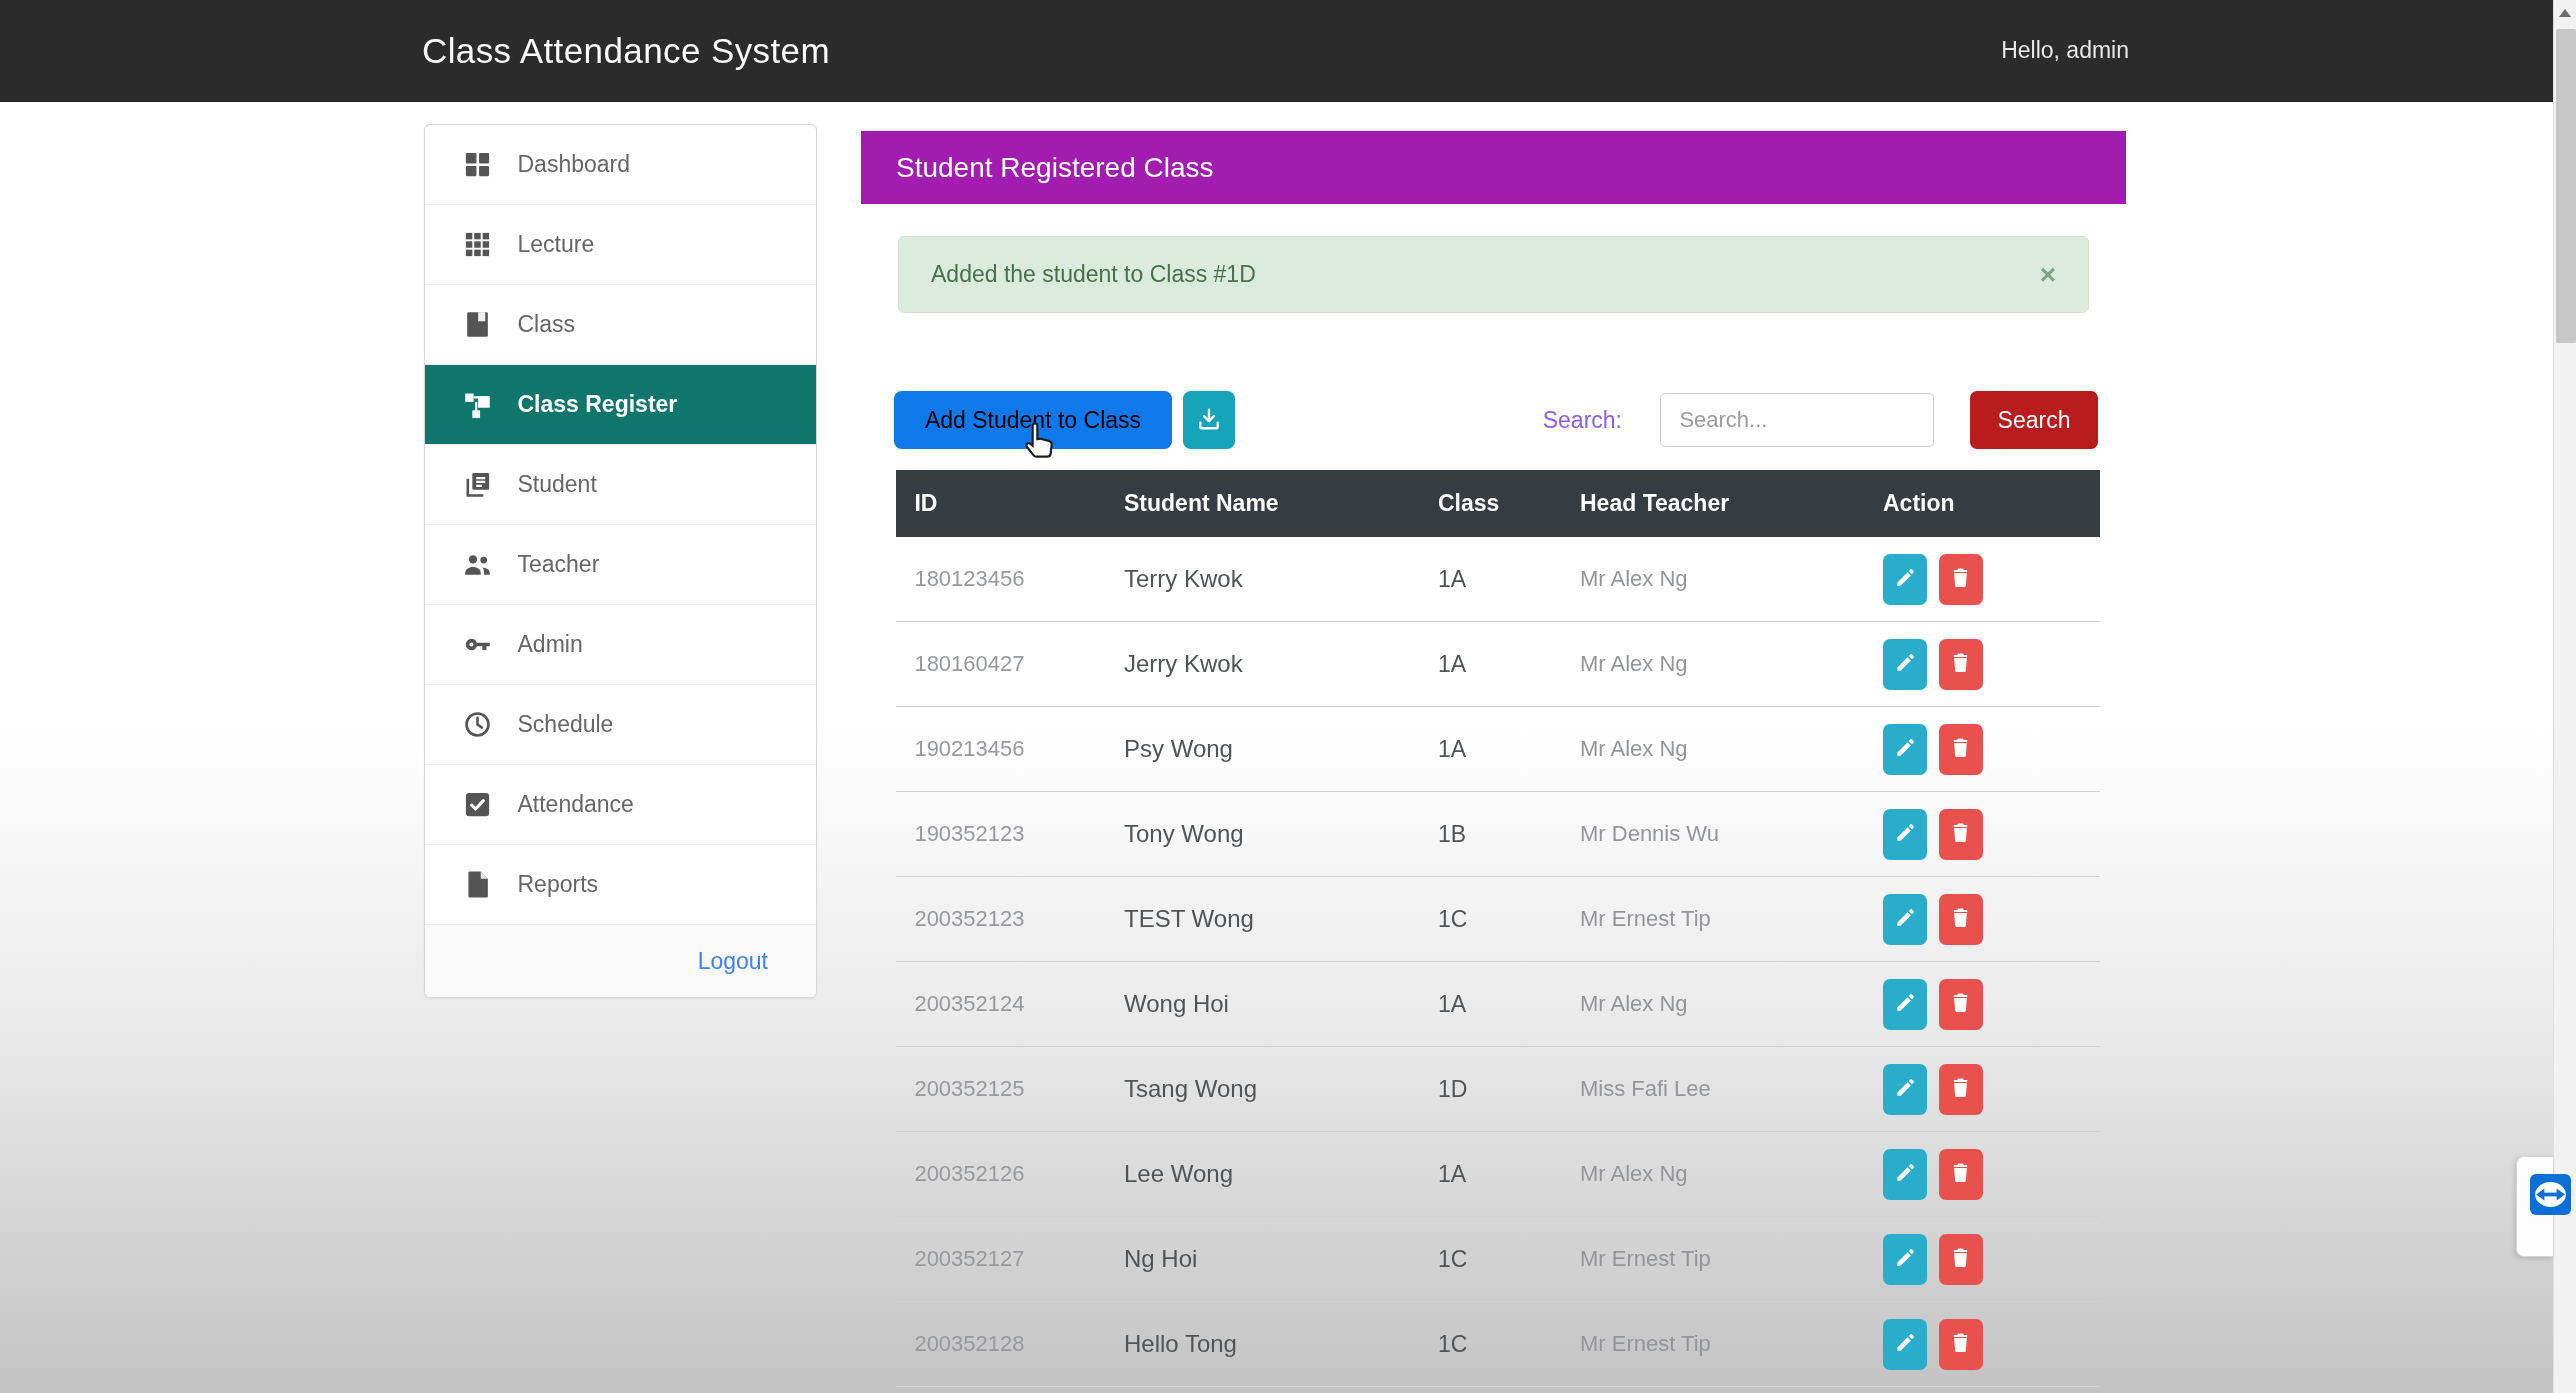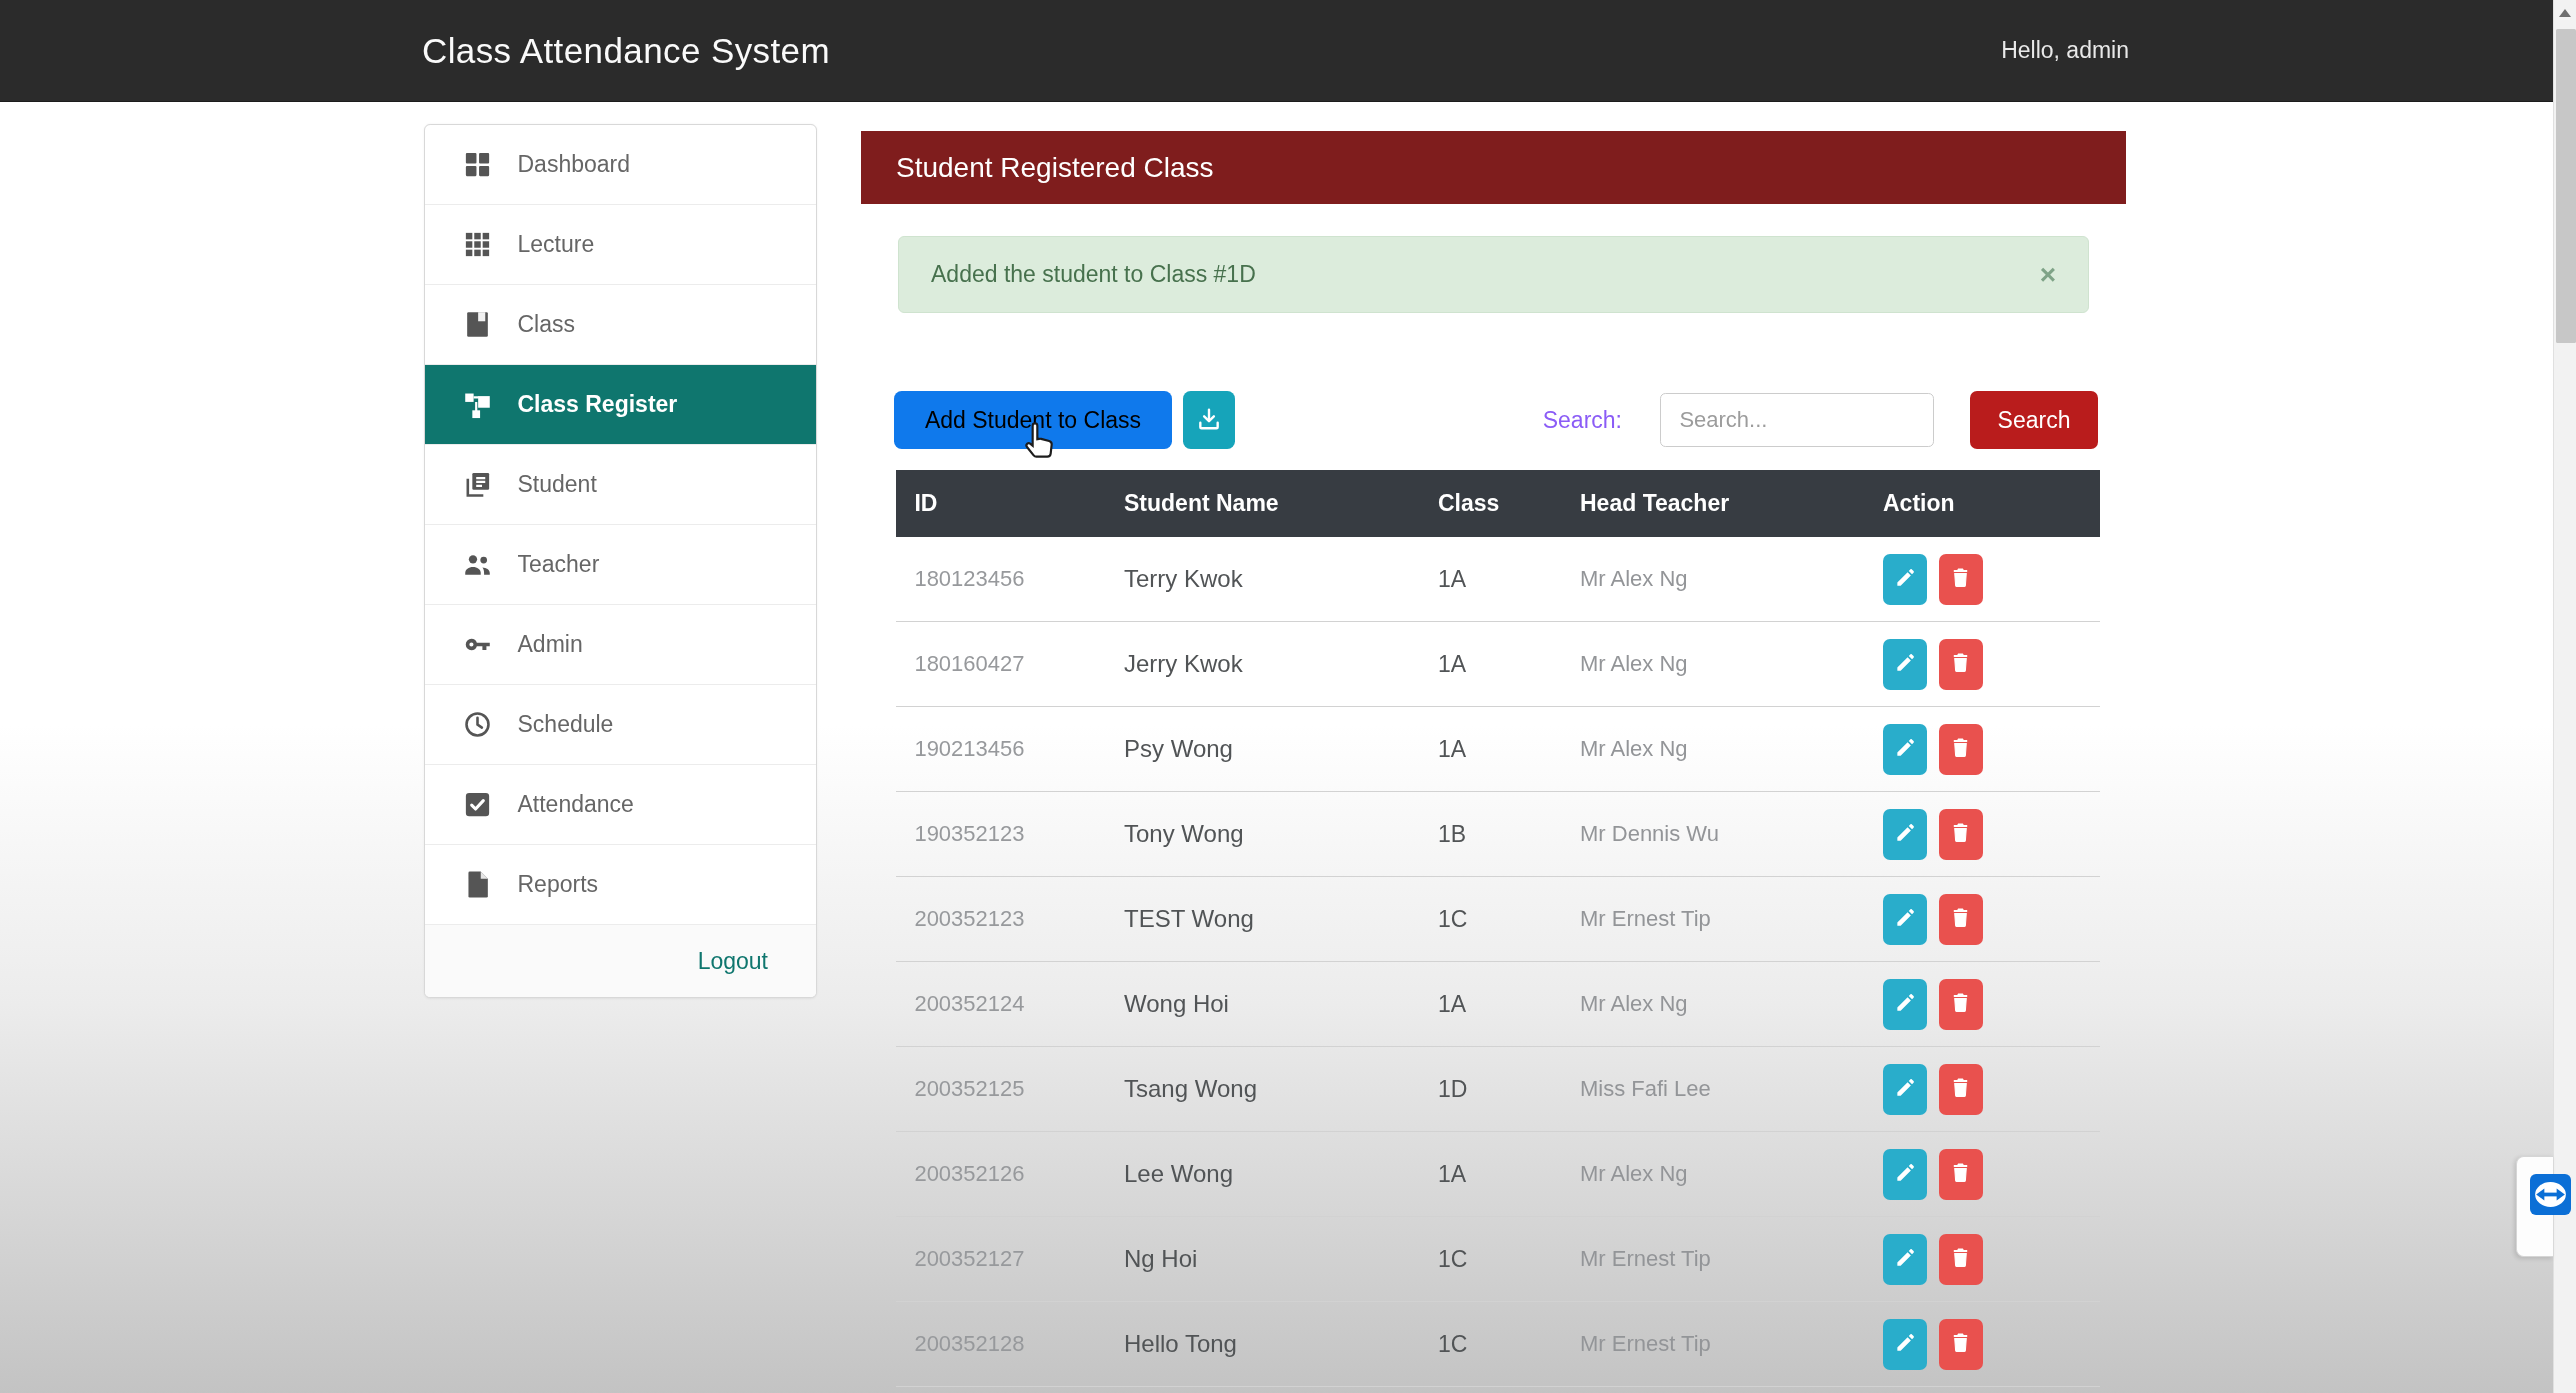"Student Registered Class" .panel-header { background: #7f1d1d -> #a21caf }
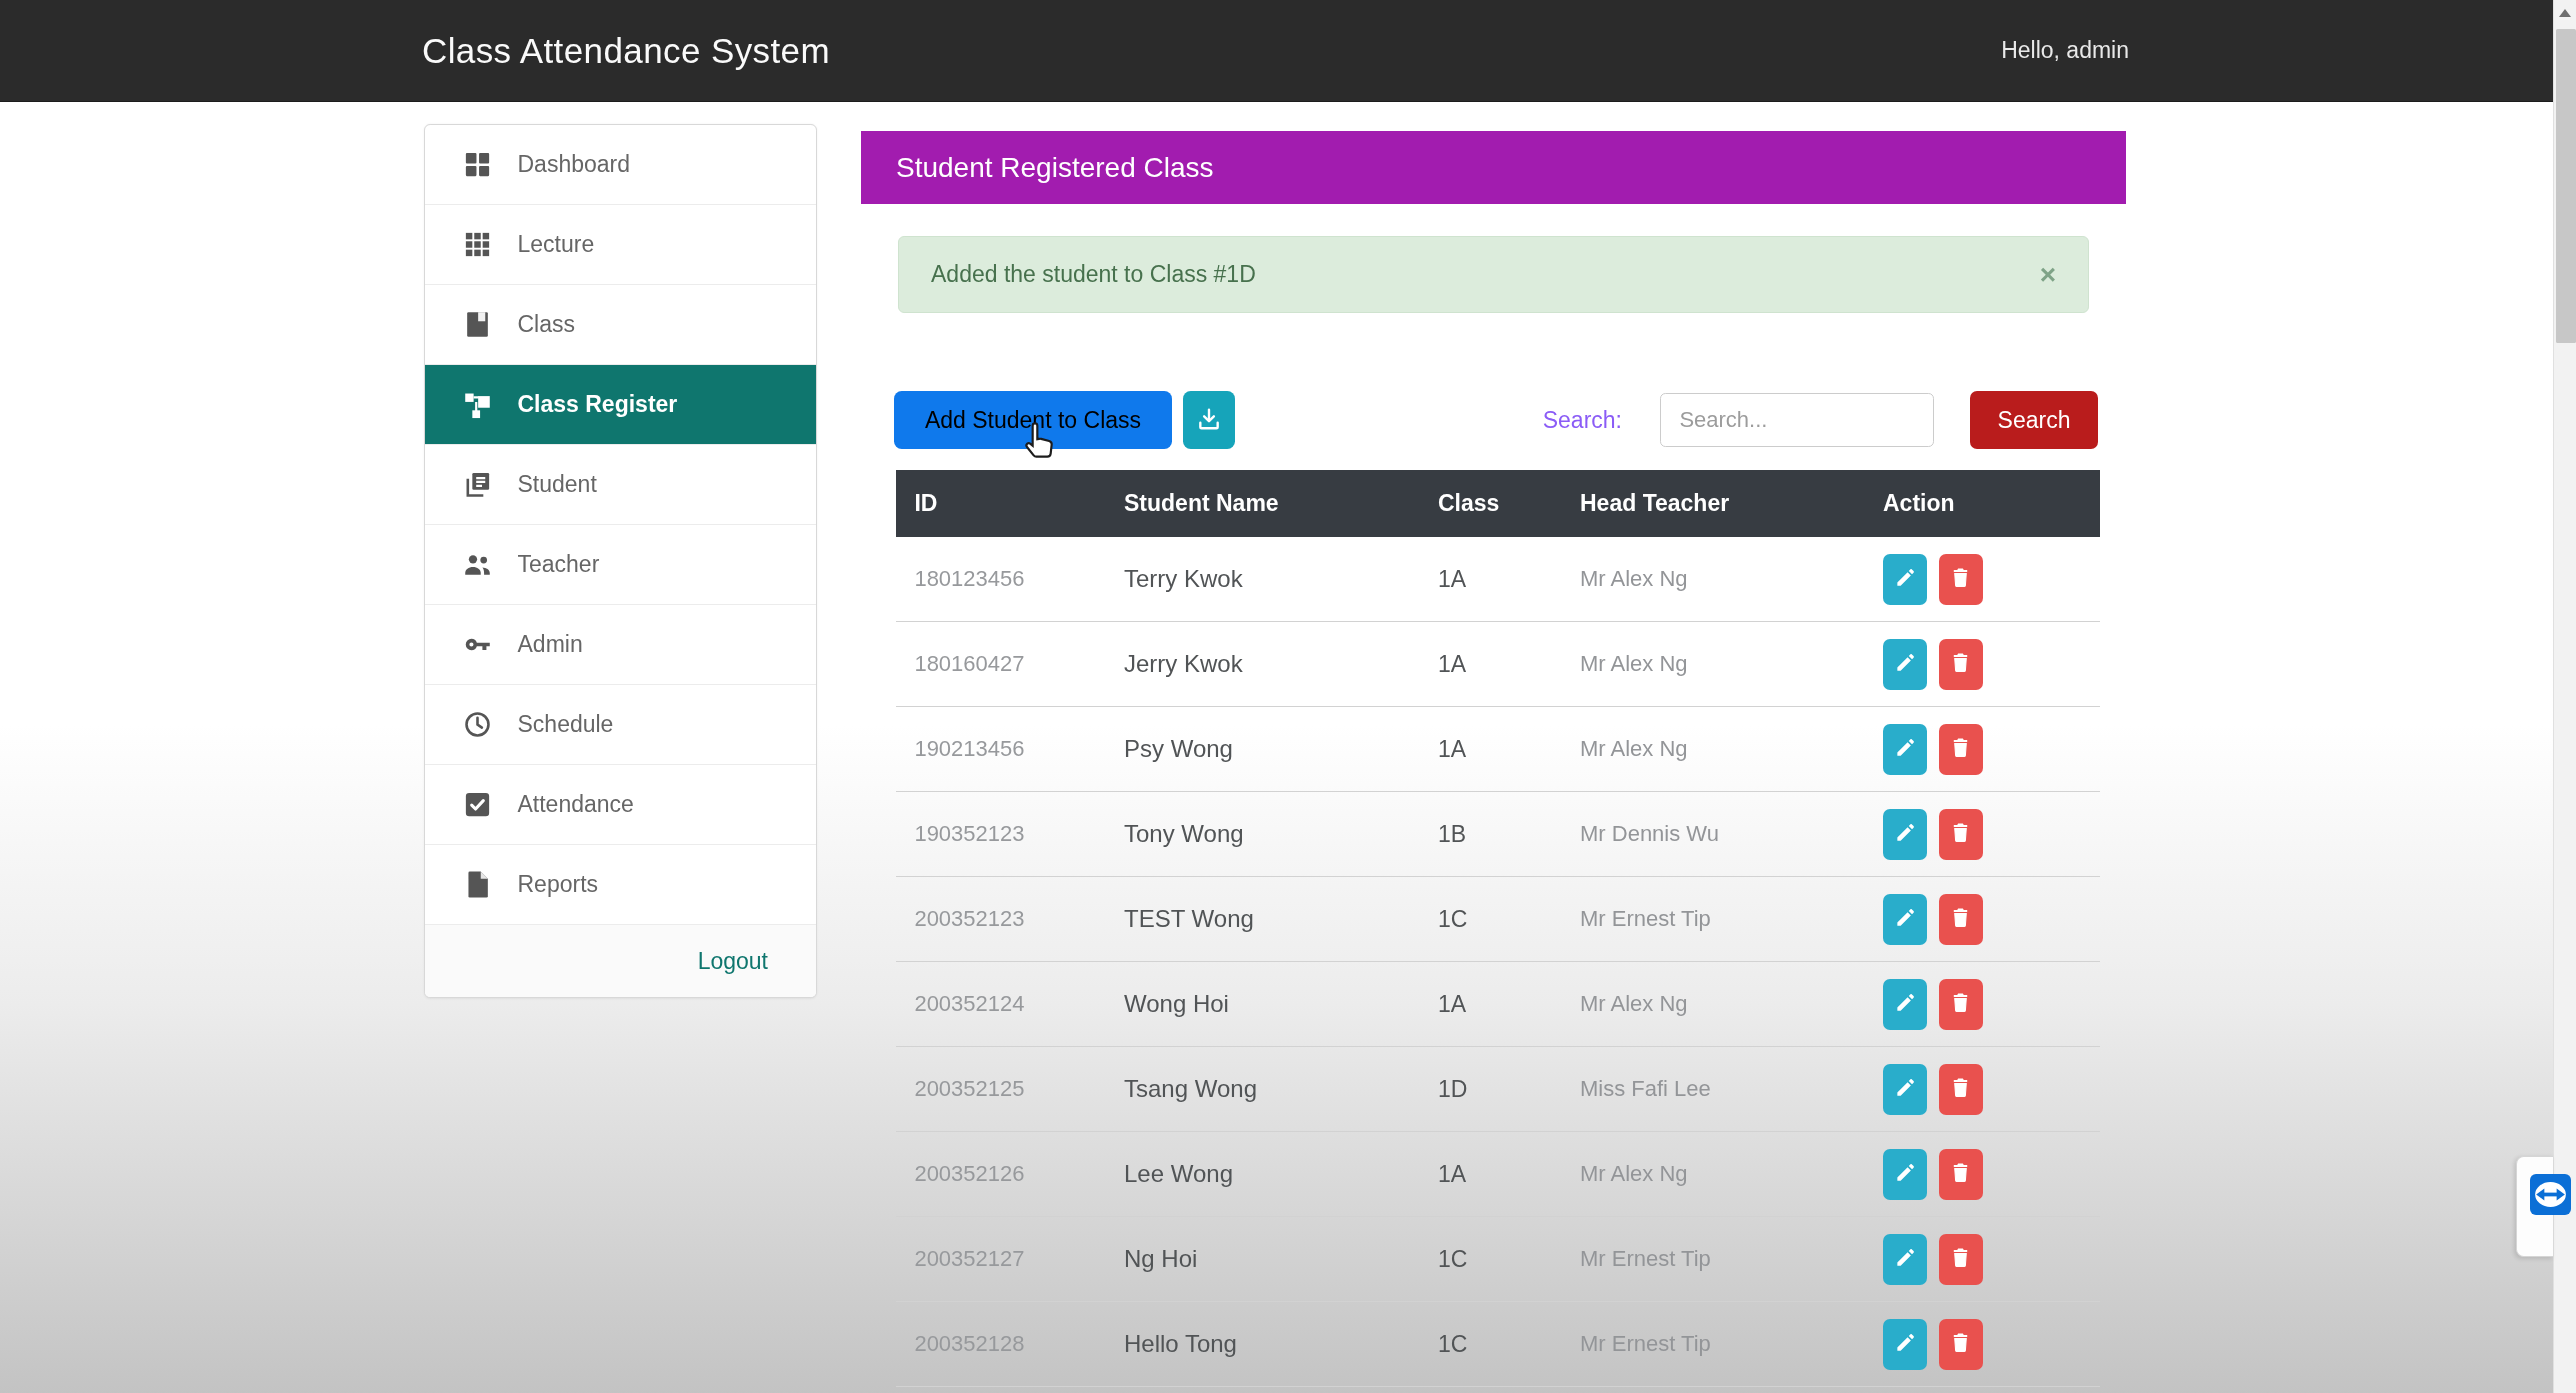"Logout" .side-logout { color: #0f766e -> #3b82f6 }
